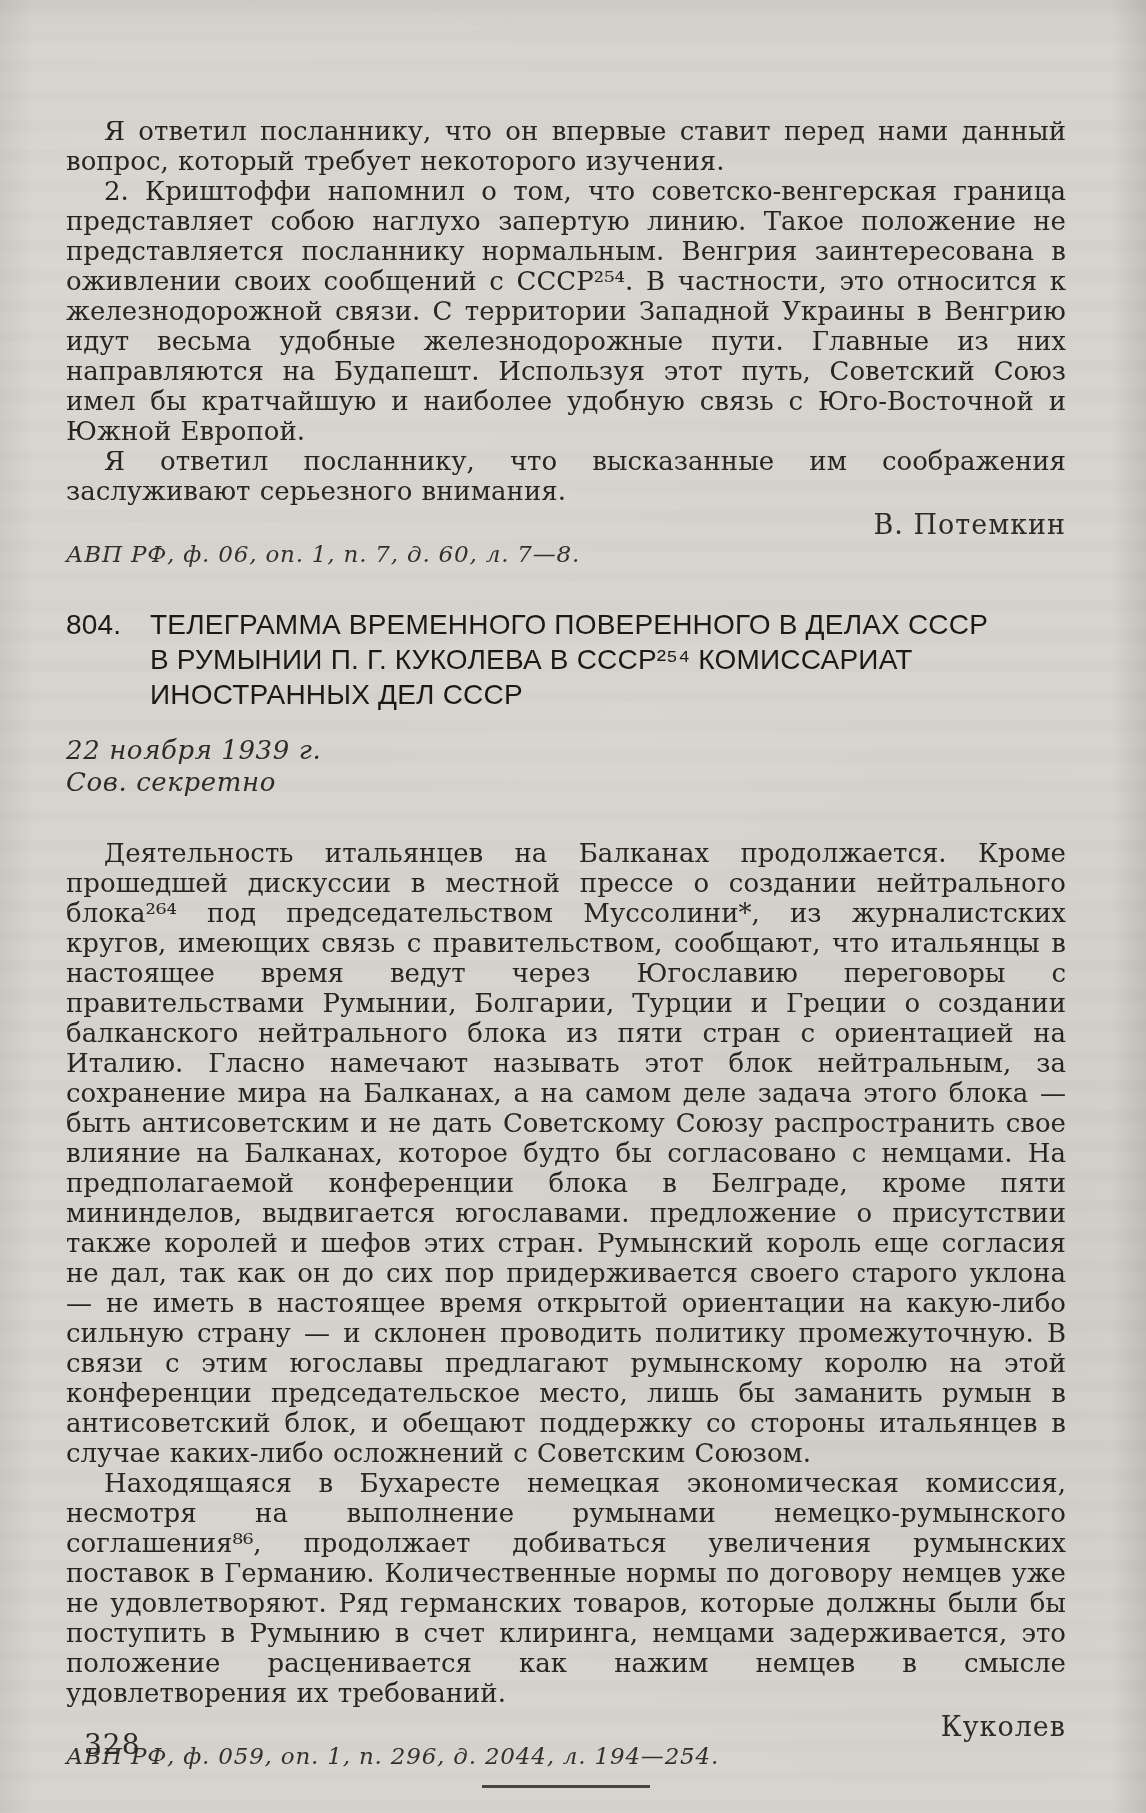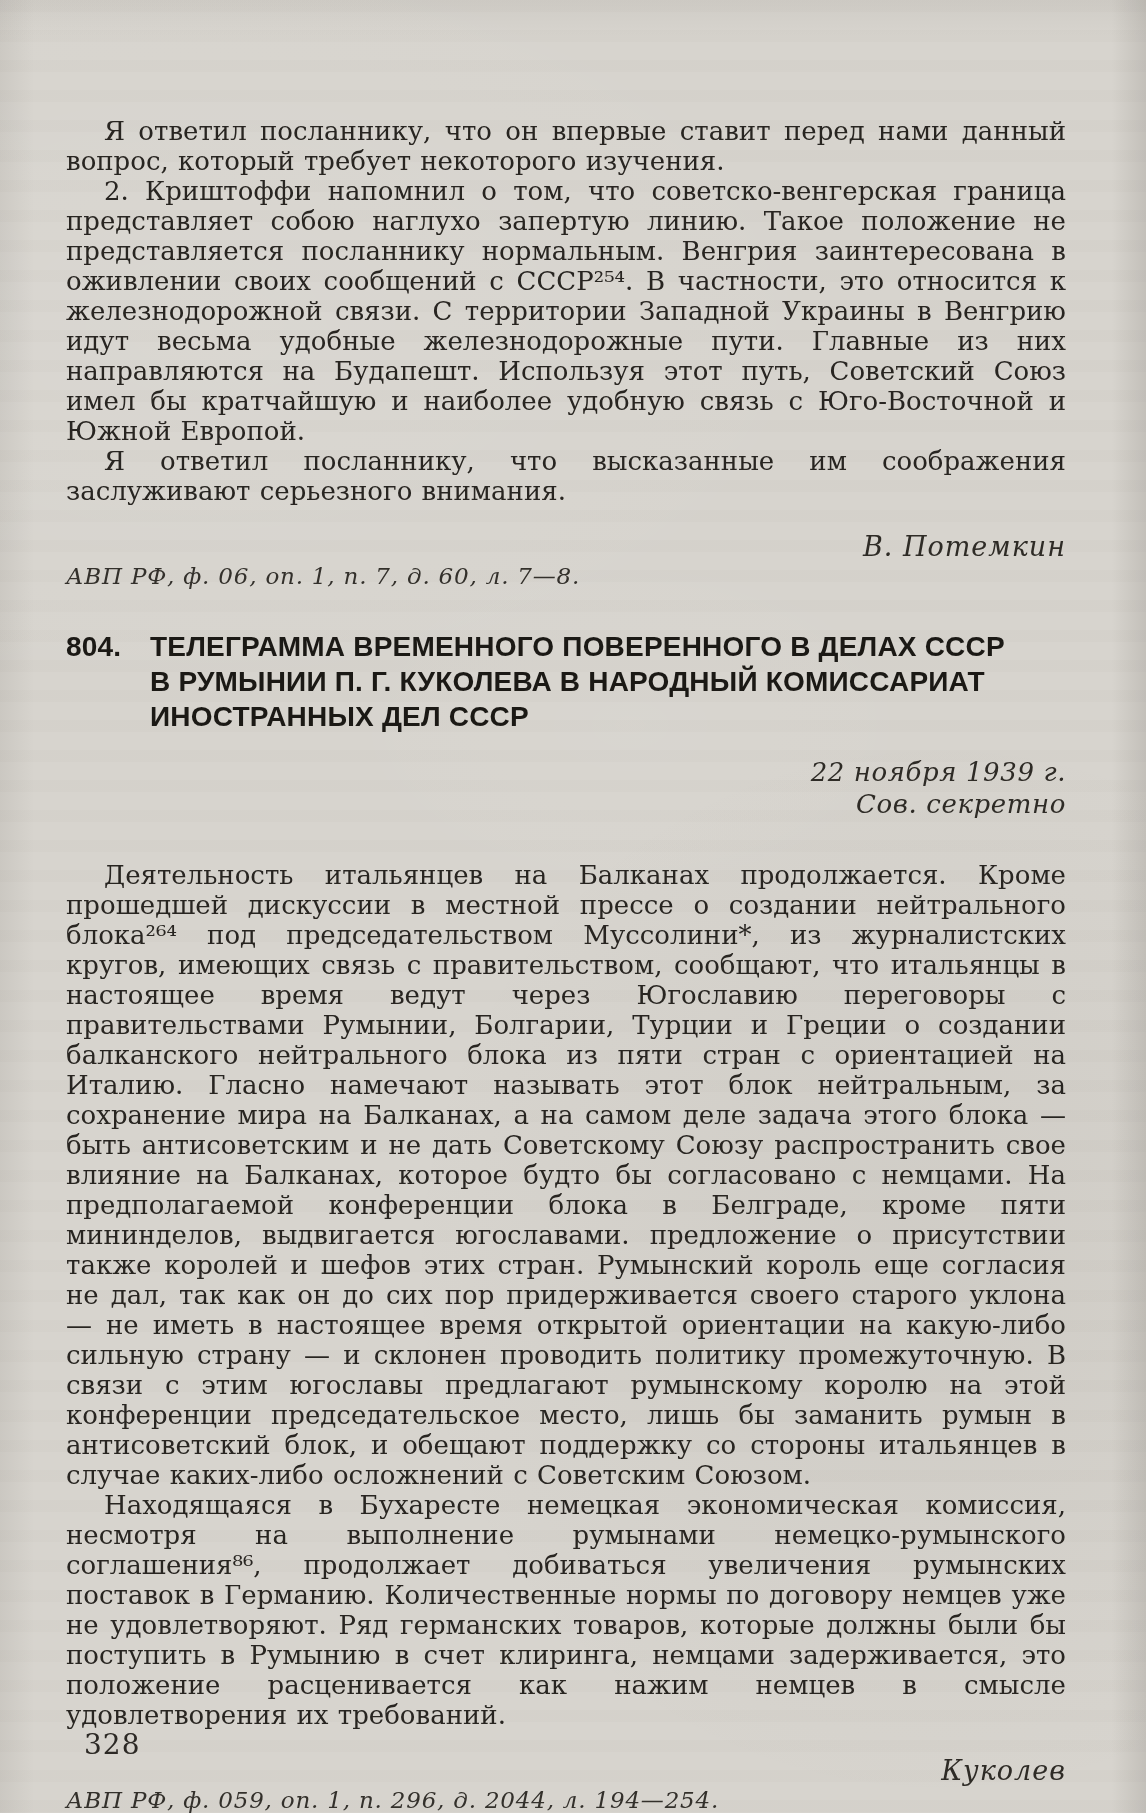"В. Потемкин" .signature { font-style: italic -> none; margin-top: 26px -> 4px }
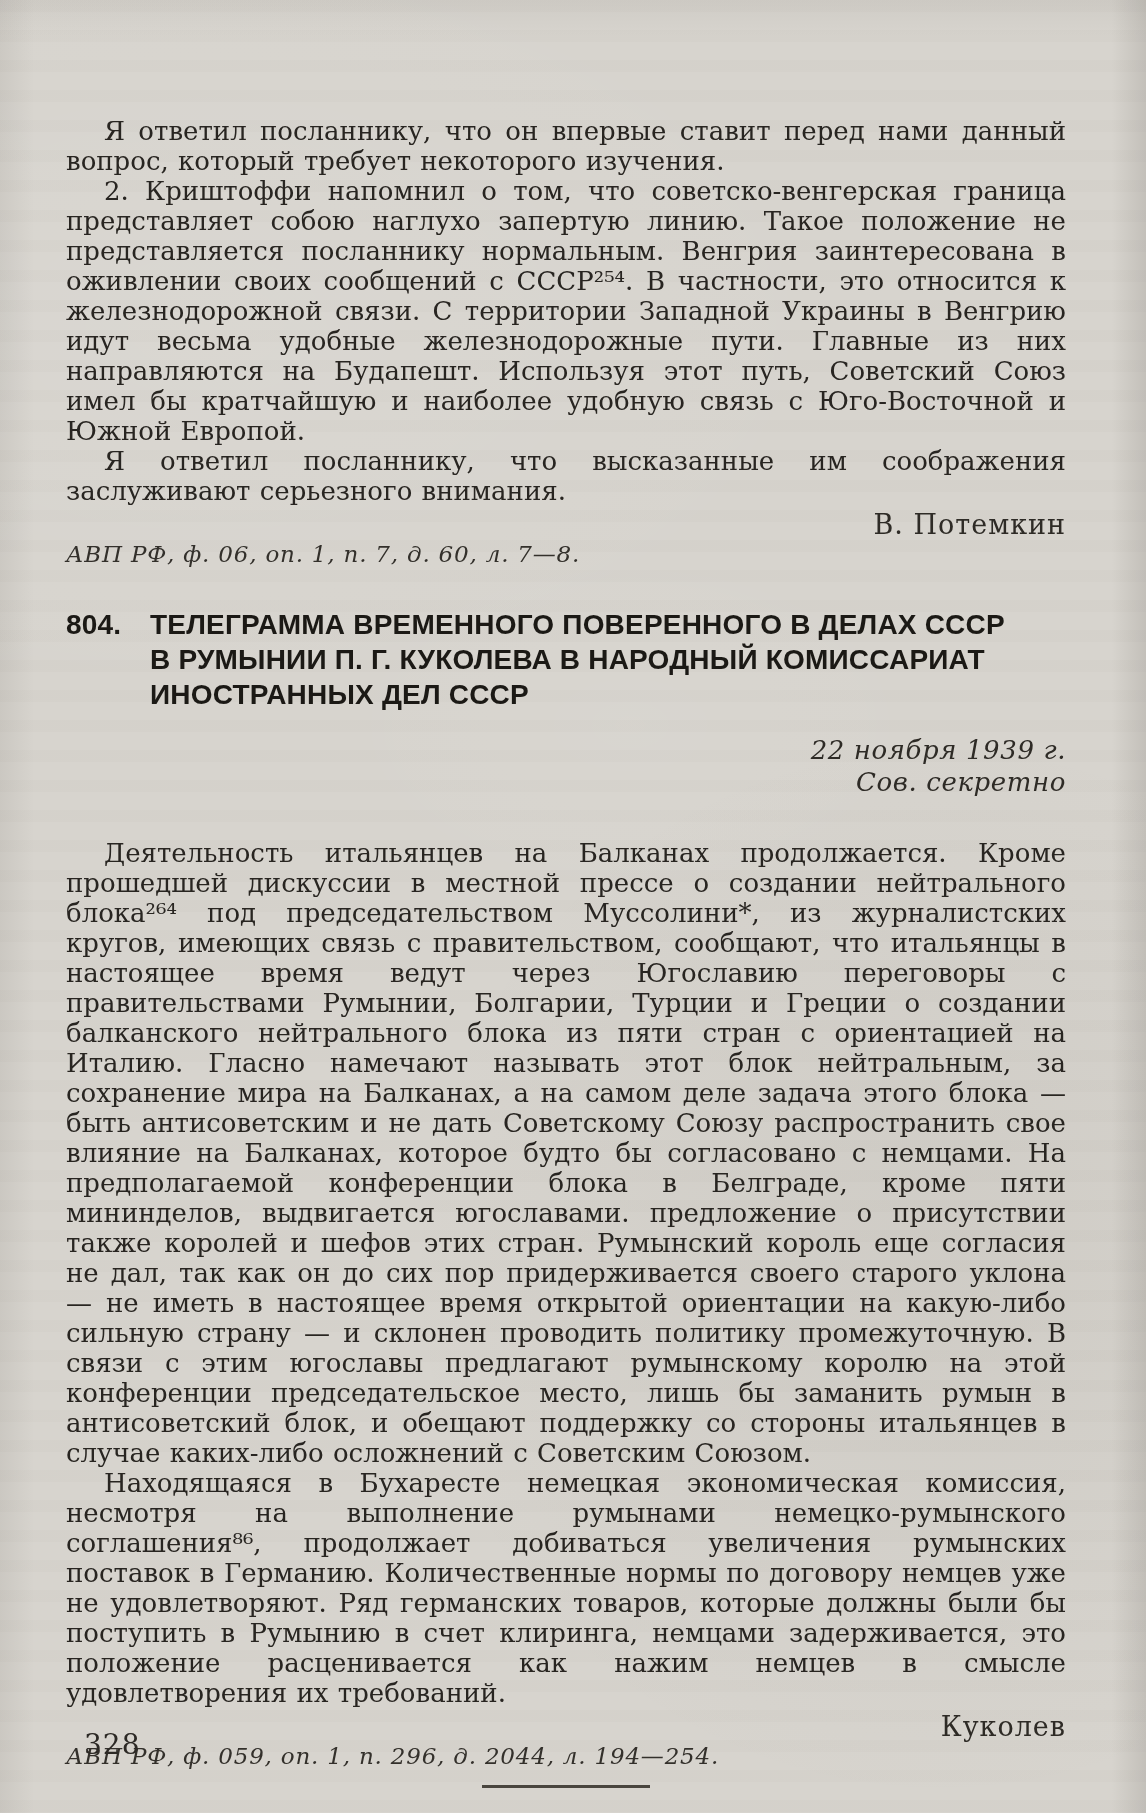"804." .doc-heading { font-weight: 700 -> 400 }
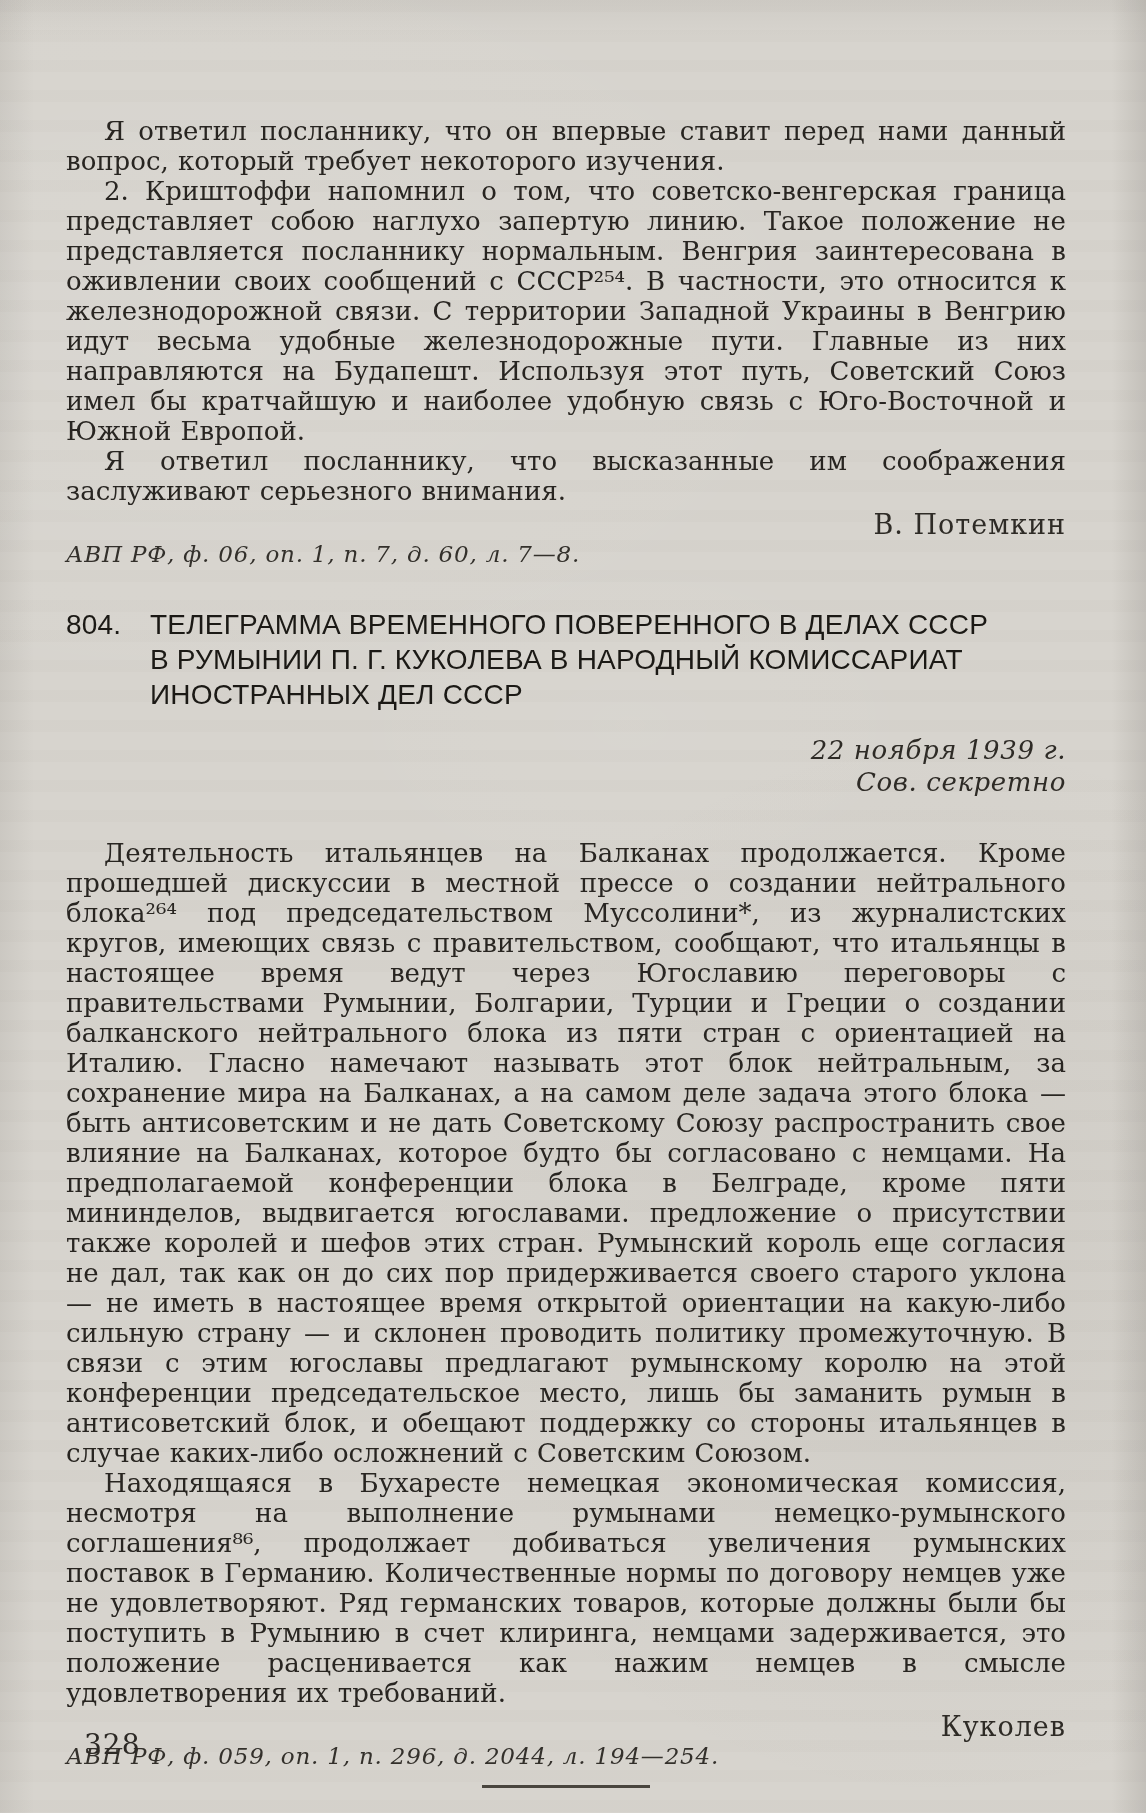"В РУМЫНИИ П. Г. КУКОЛЕВА" div { text: НАРОДНЫЙ -> СССР²⁵⁴ }
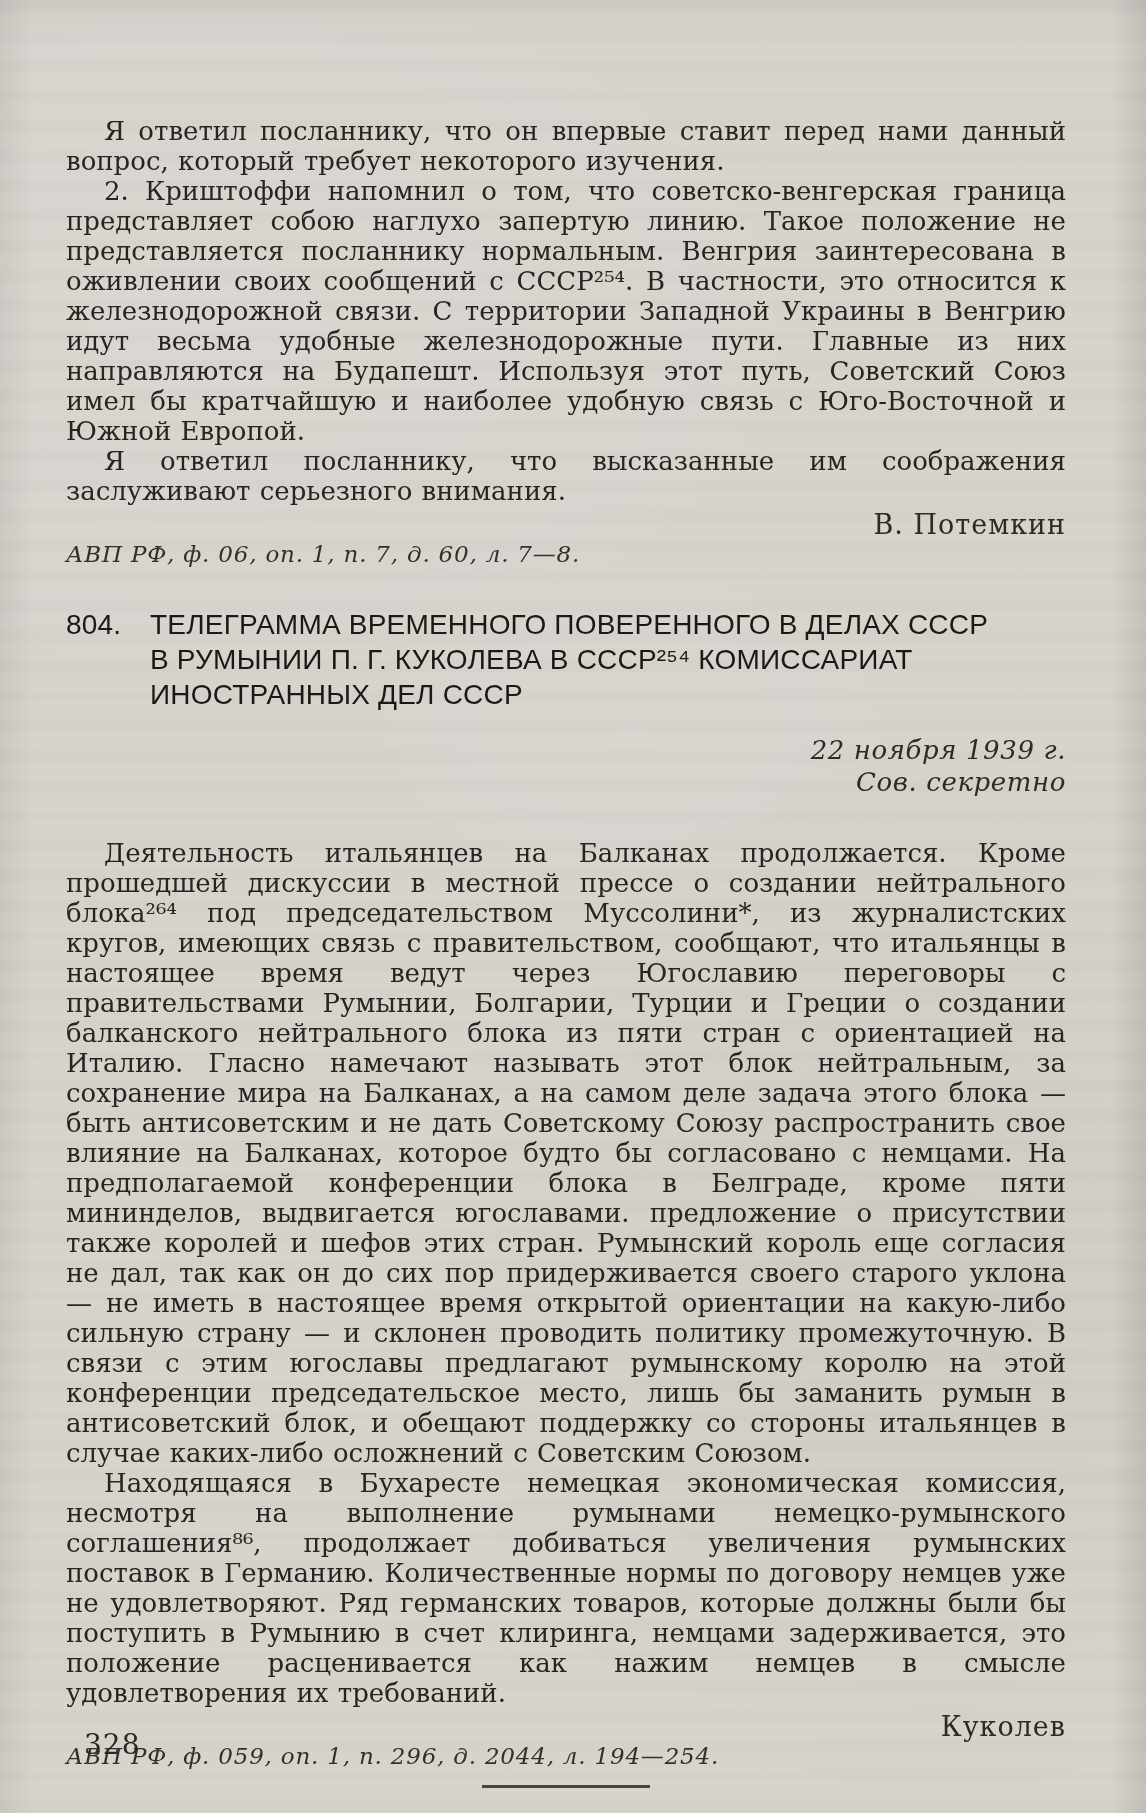"22 ноября 1939 г." .dateline { text-align: right -> none }
